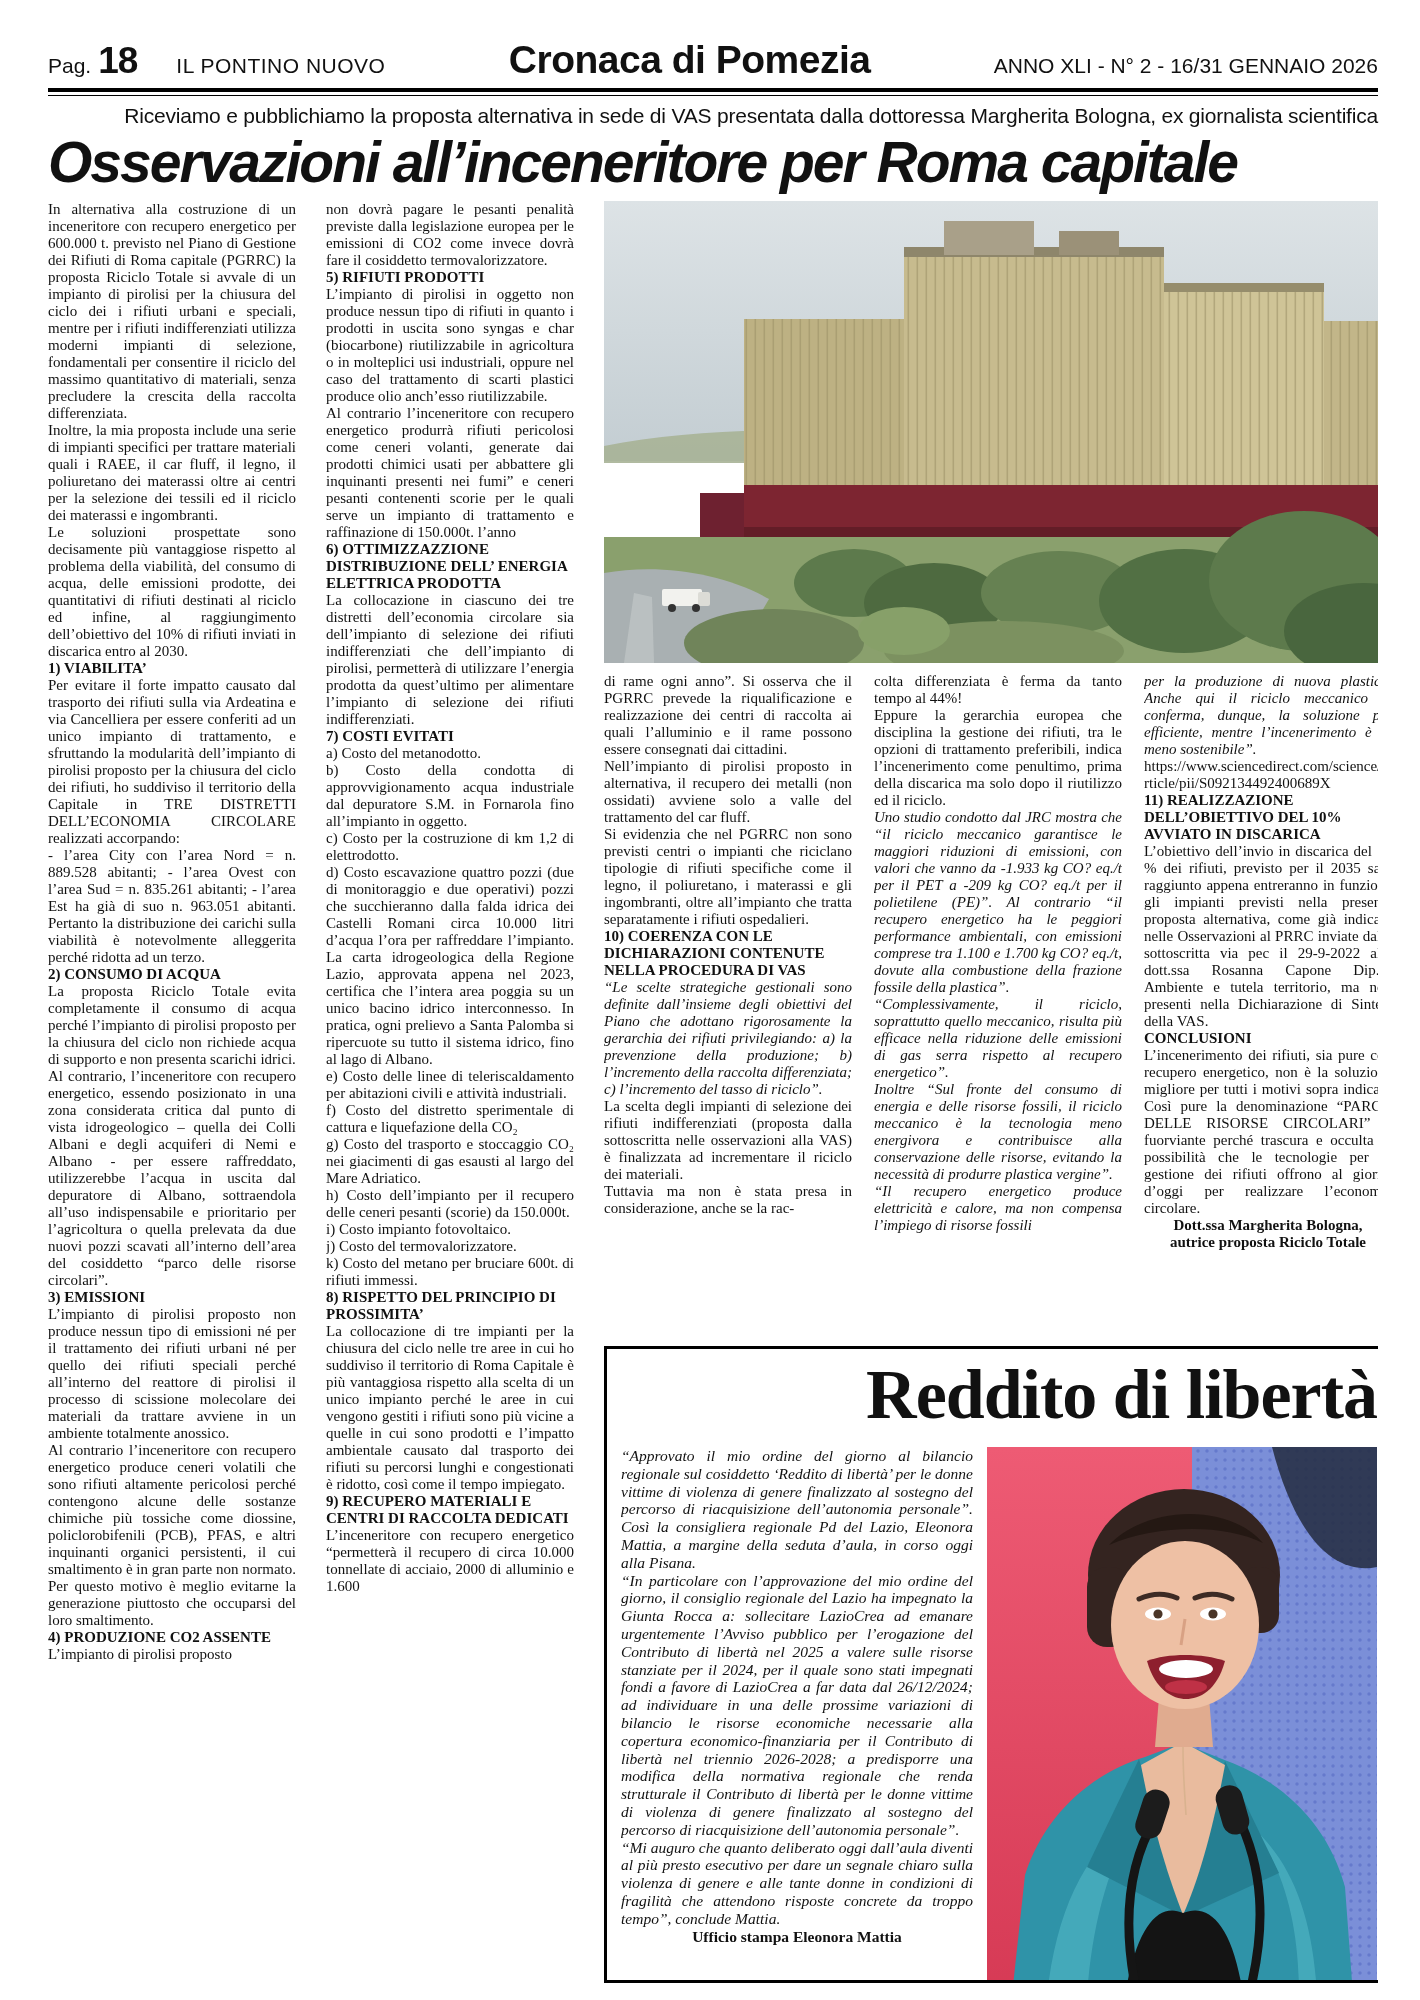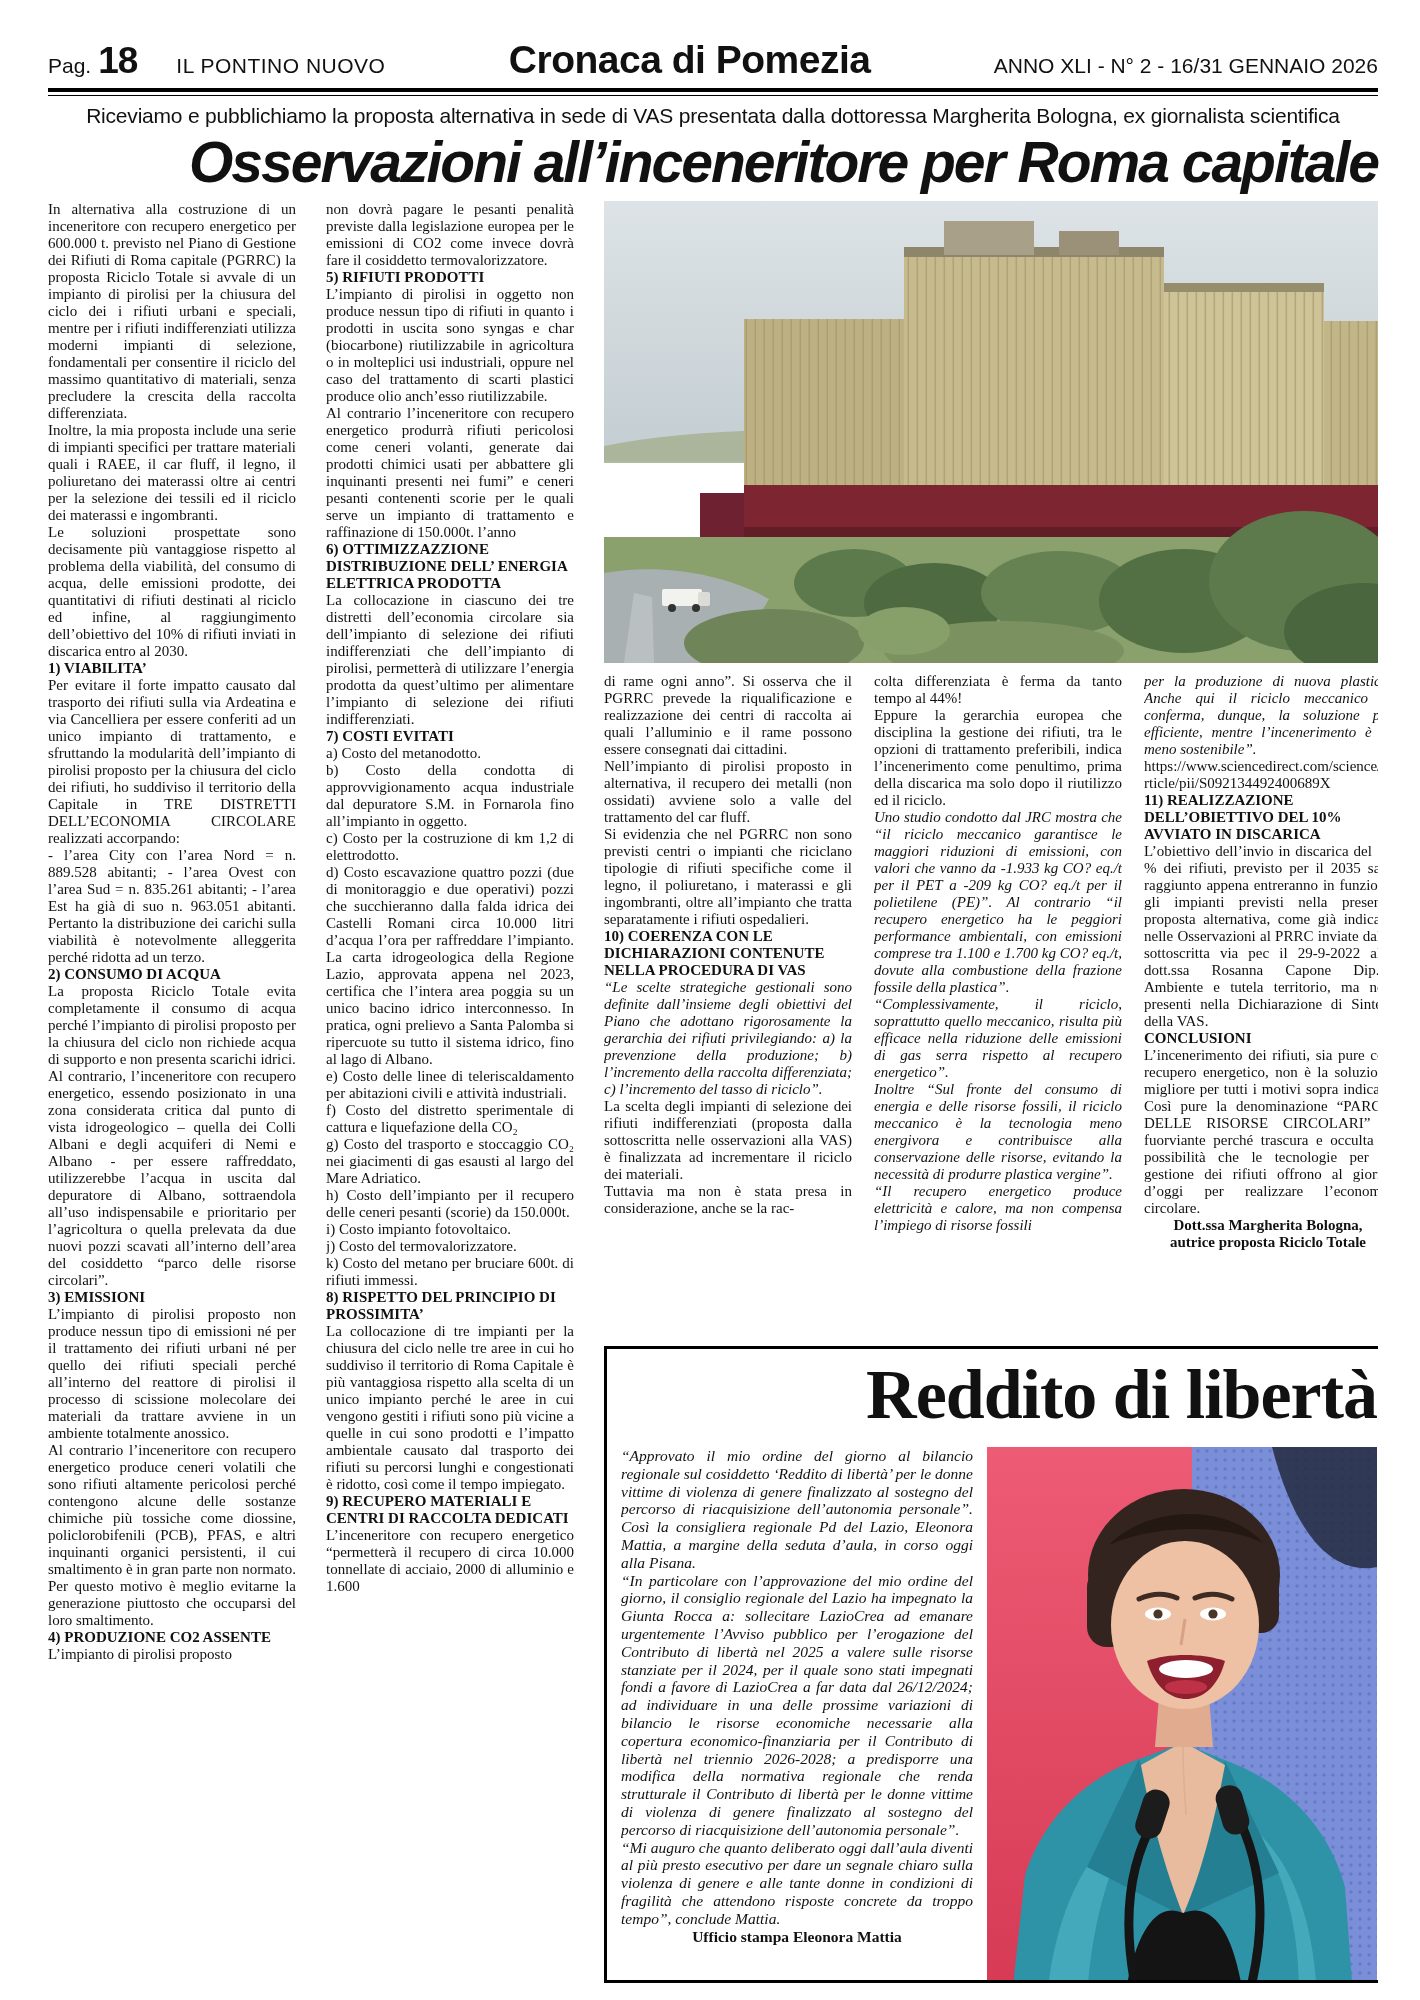"Riceviamo e pubblichiamo la proposta" .kicker { text-align: center -> right }
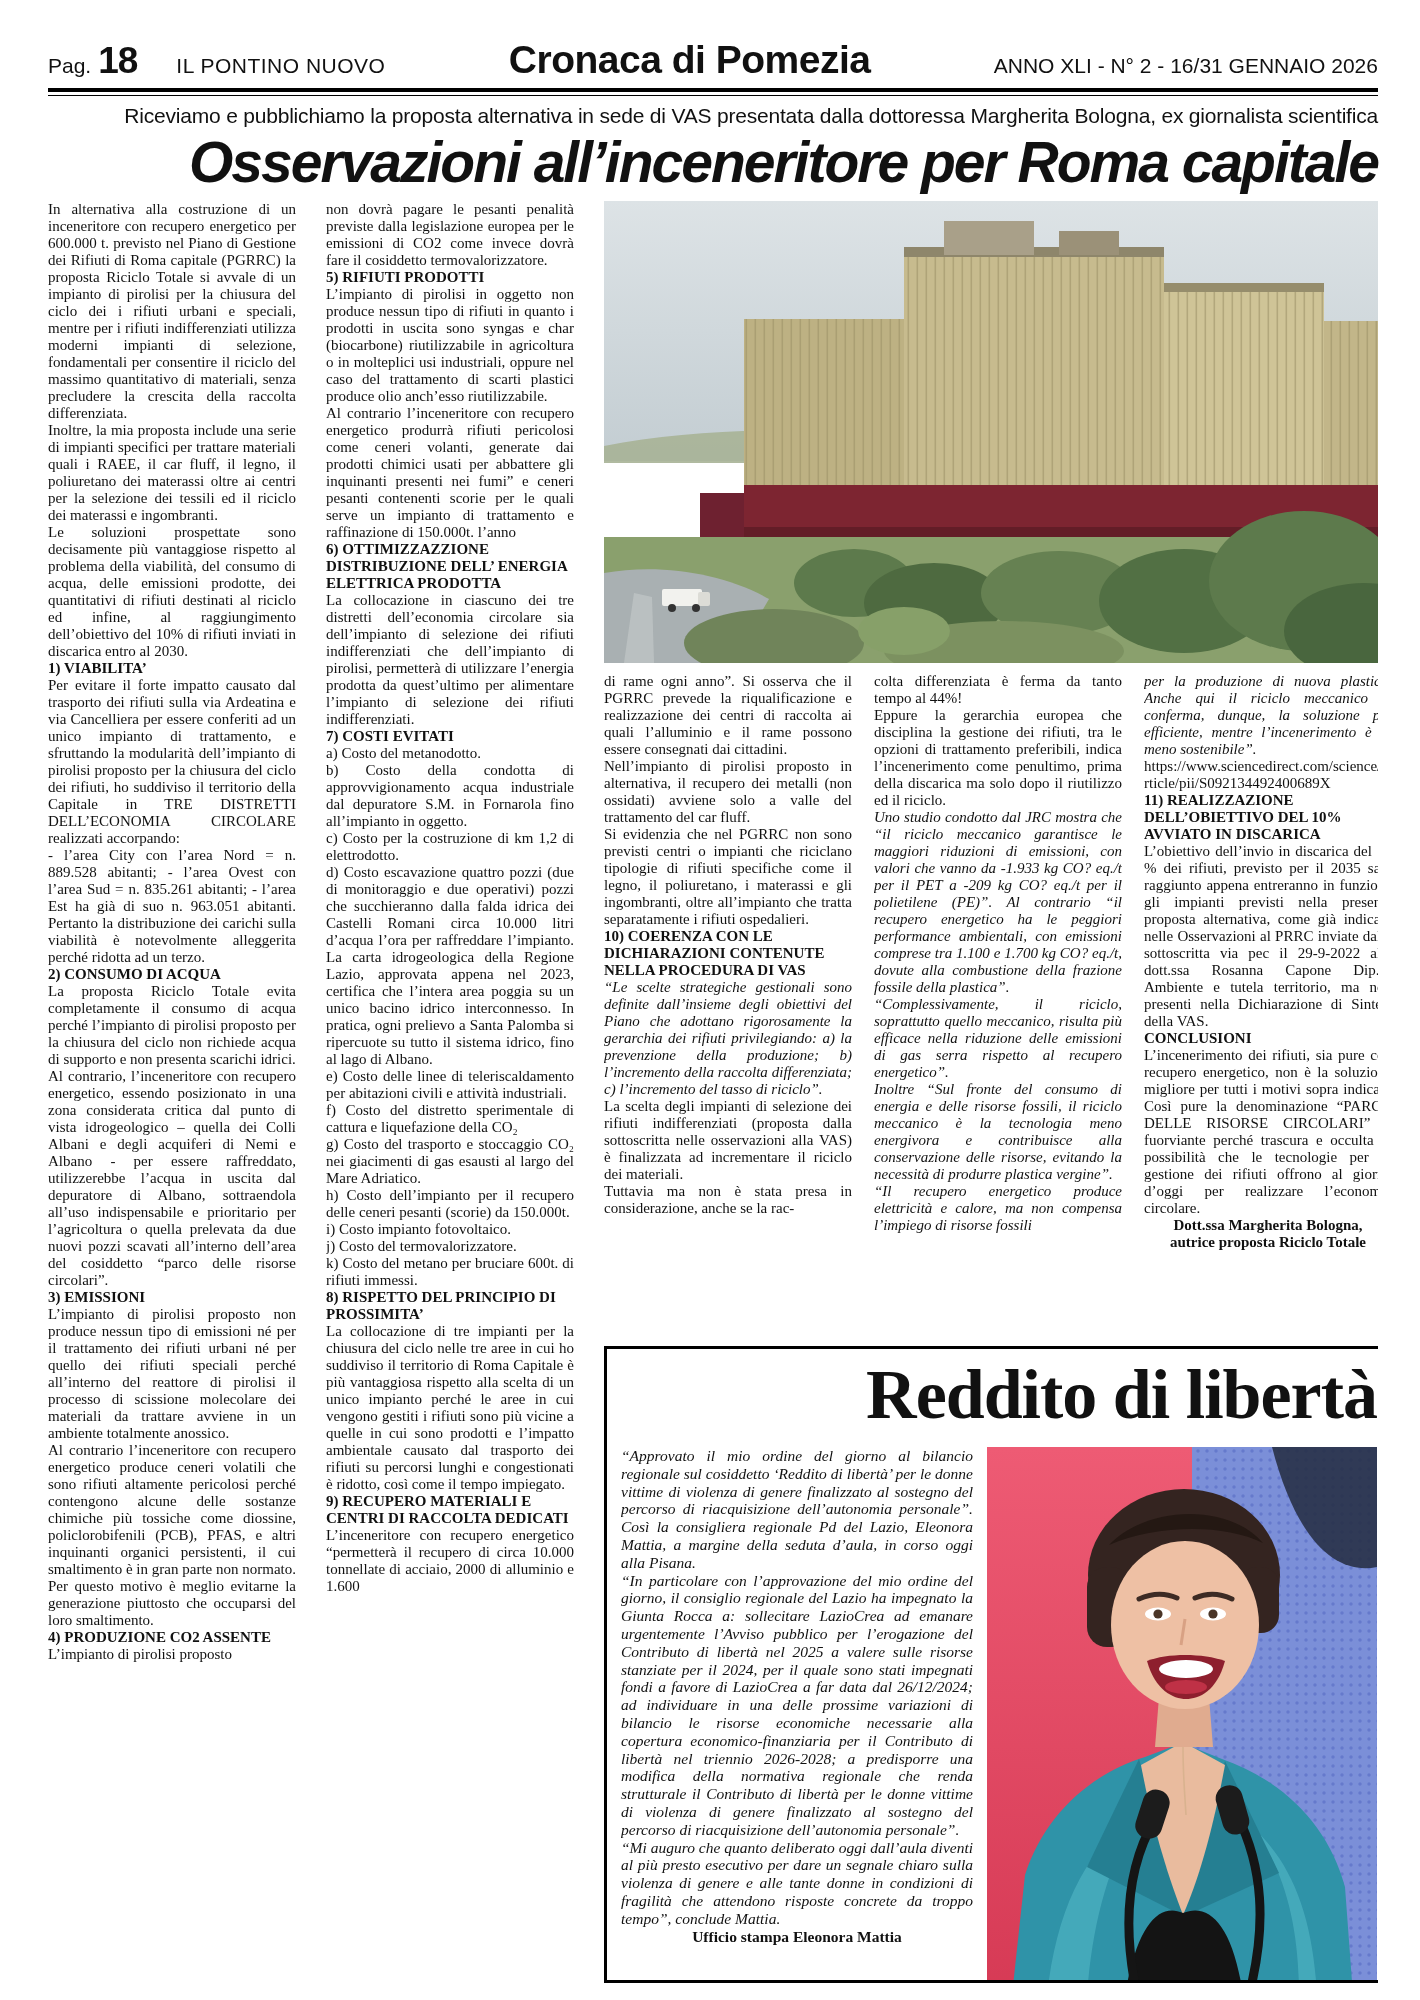"Osservazioni all’inceneritore per Roma" .headline { text-align: right -> left }
